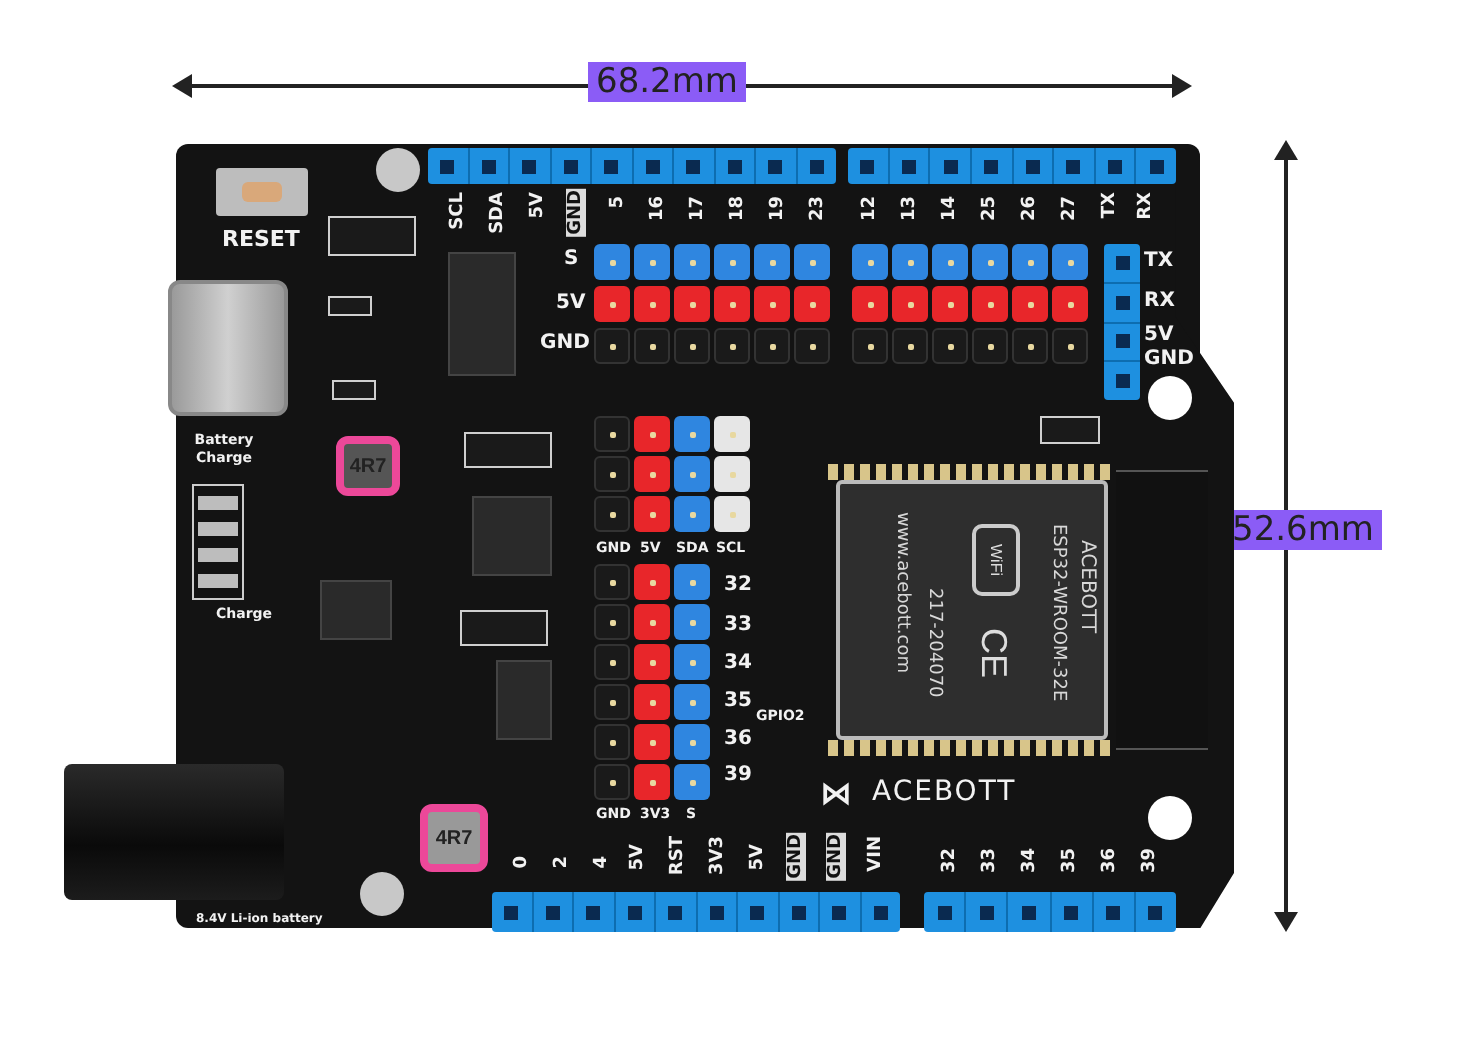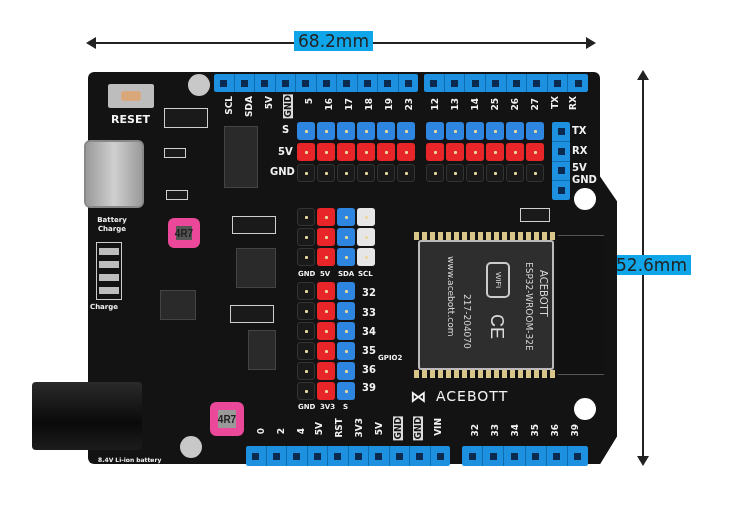"68.2mm" .dim-label { background: #0ea5e9 -> #8b5cf6 }
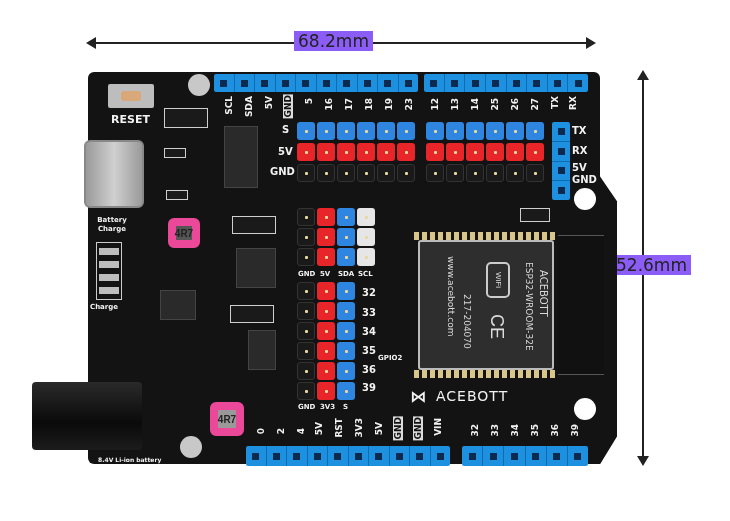"4R7" .inductor { border: 8px solid #ec4899 -> 4px solid #ec4899 }
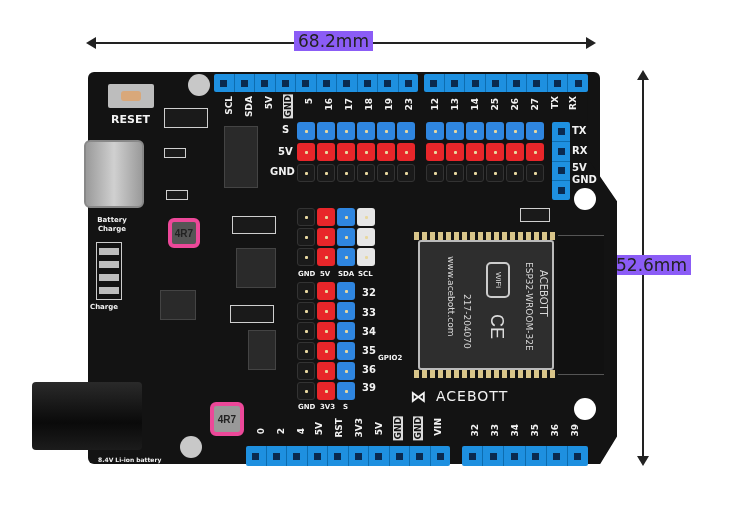"Charge" div.silk { left: 90px -> 108px }
